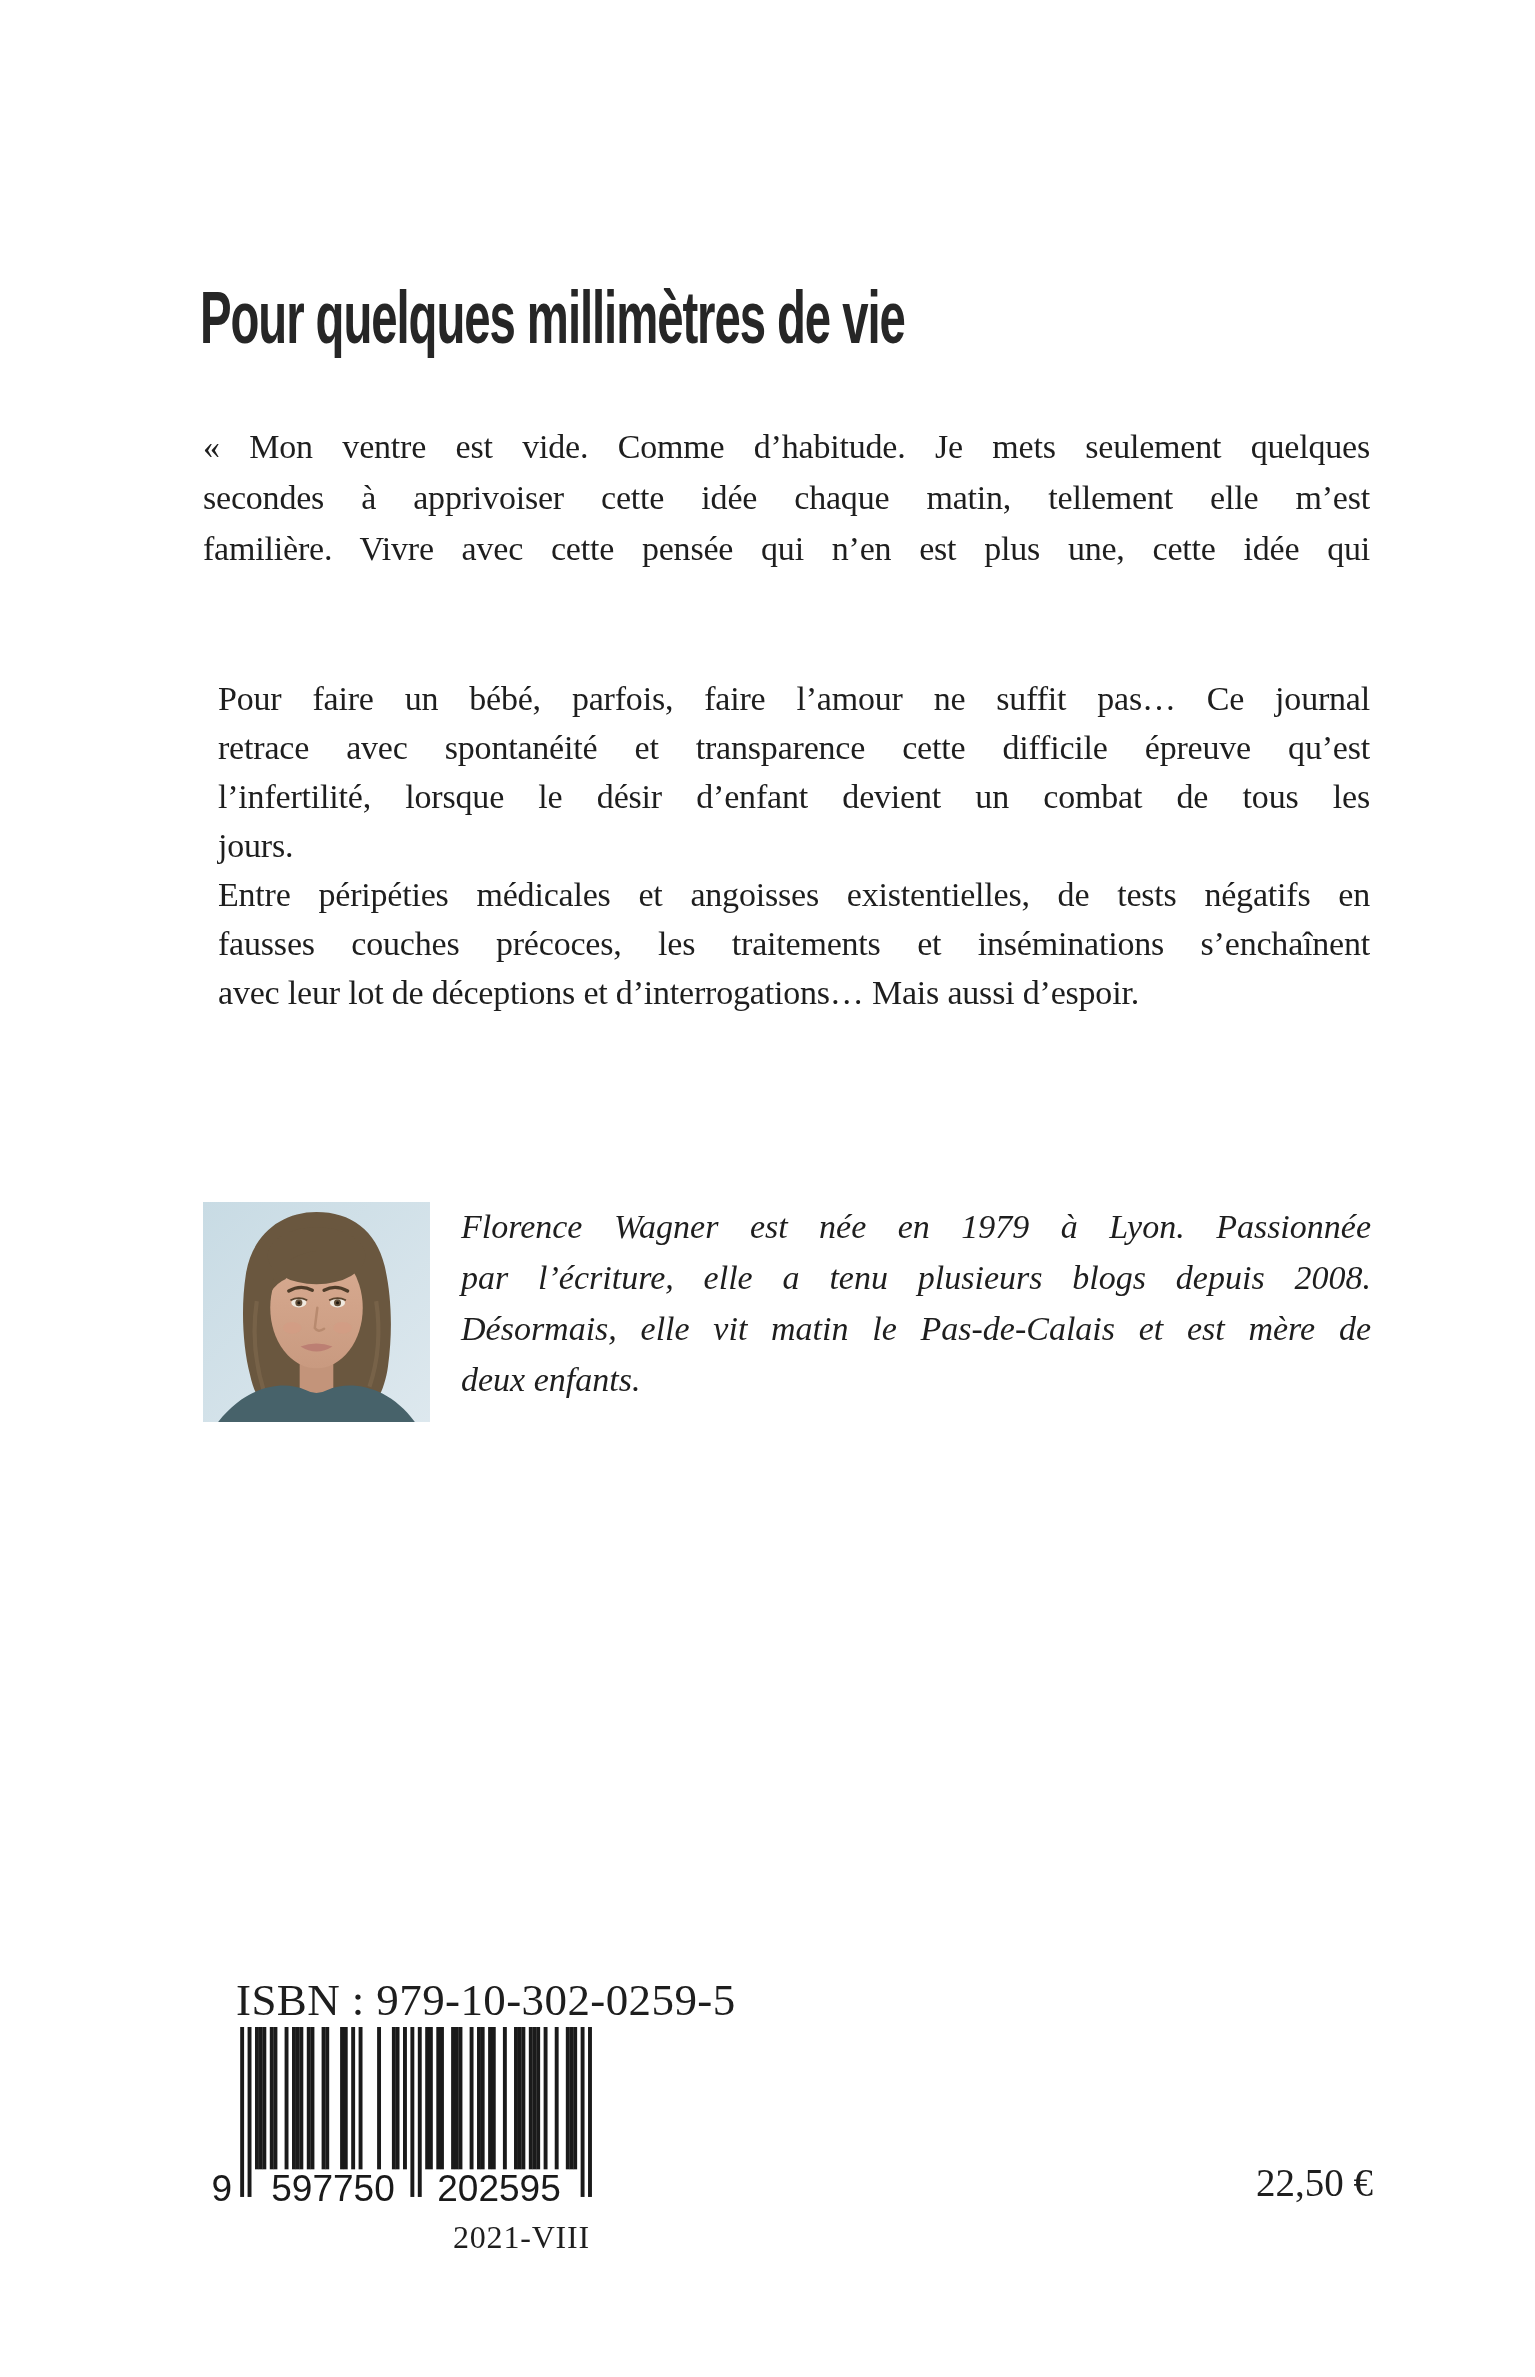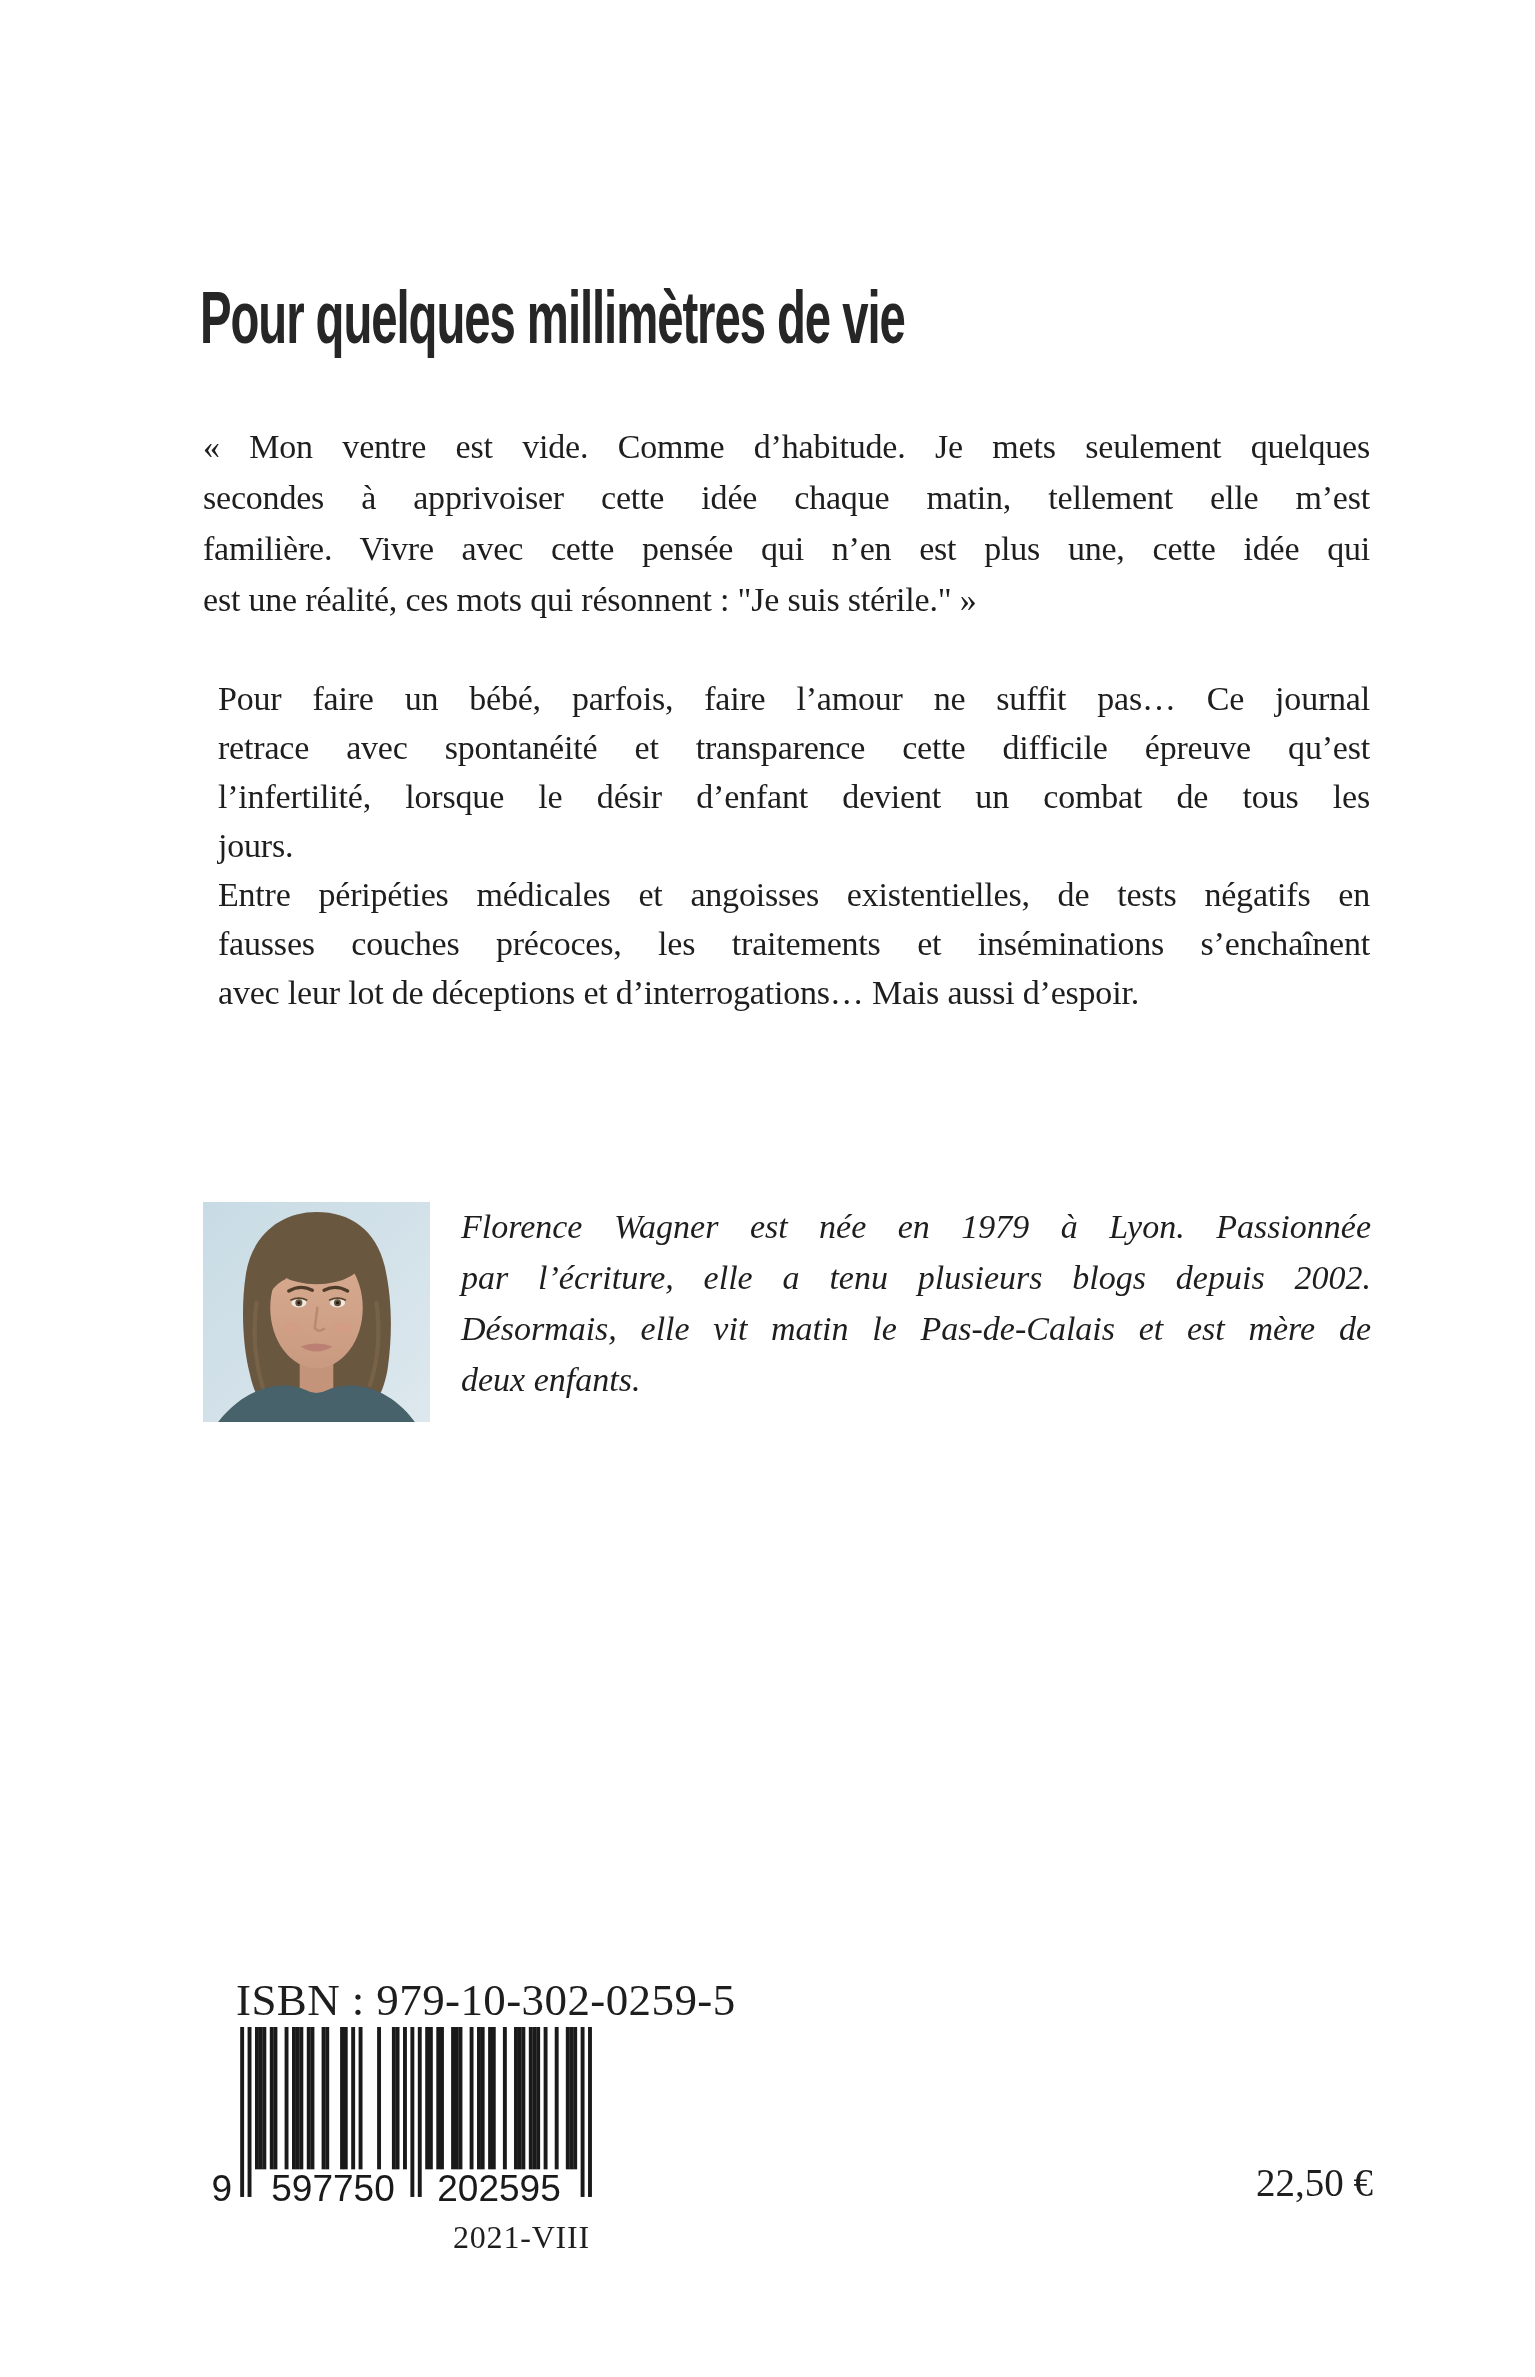"est une réalité, ces mots" div.bodyline { html: <div>est une réalité, ces mots qui résonnent : "Je suis stérile." »</div> -> none }
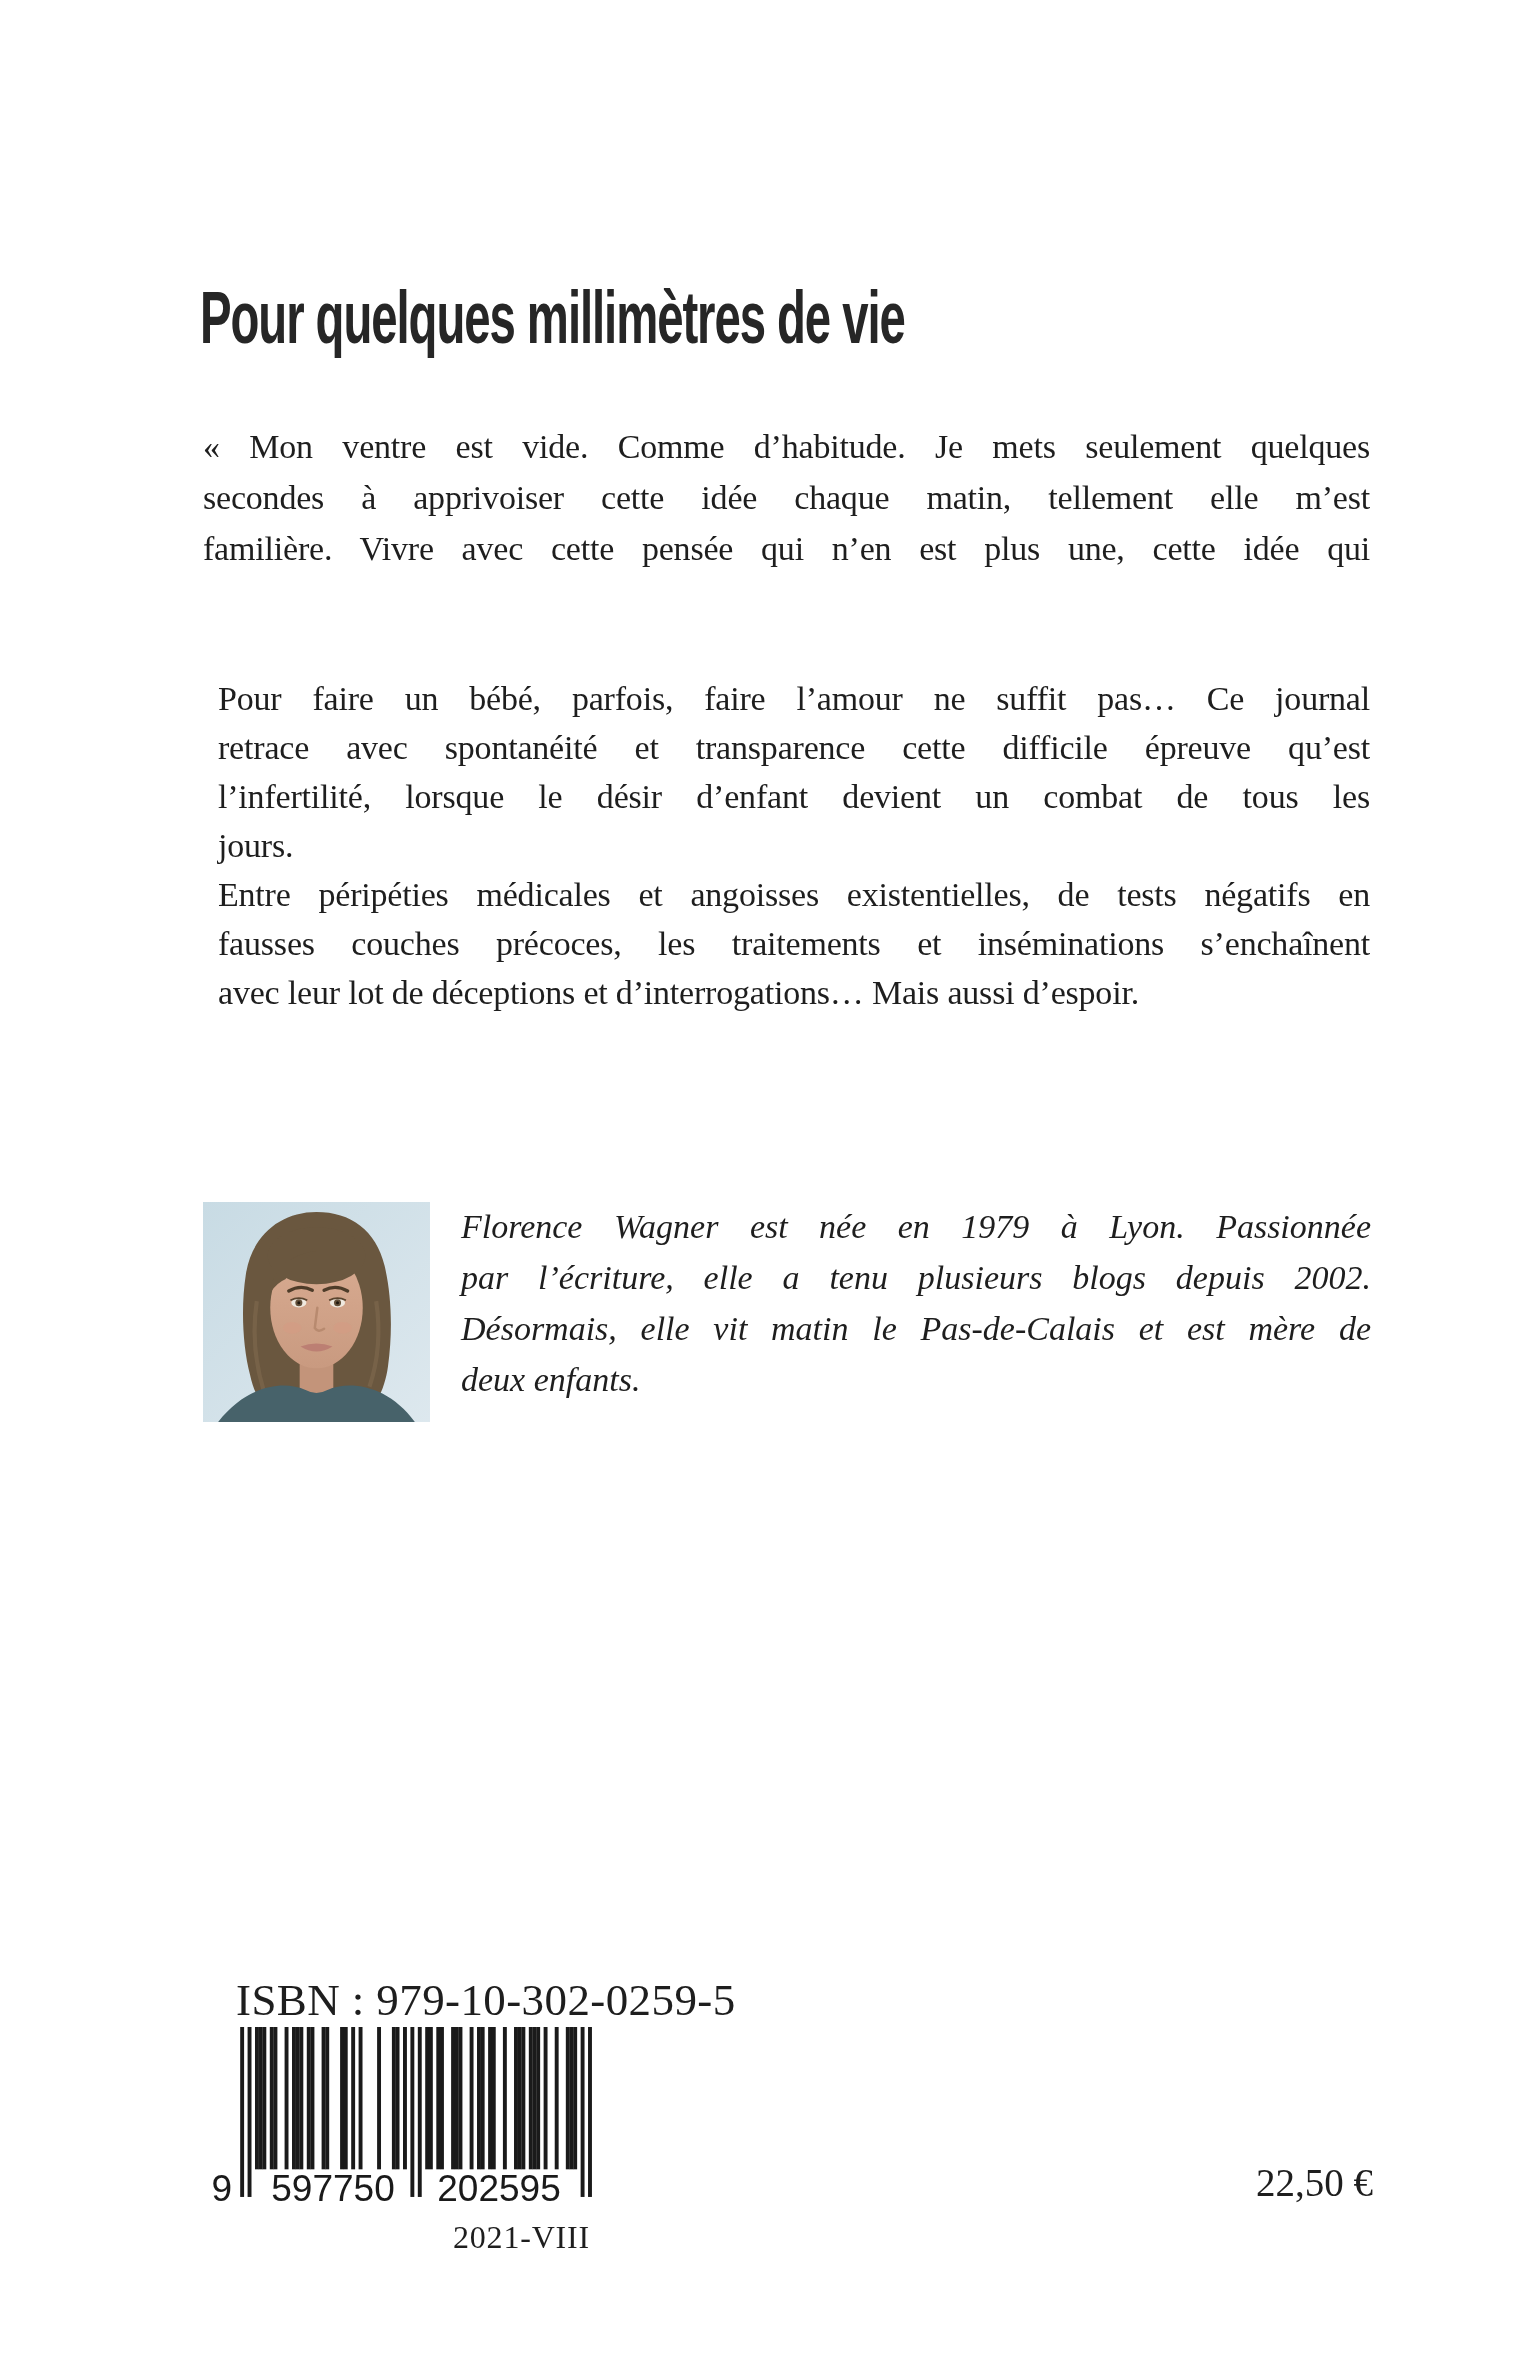"par l’écriture, elle a tenu" div.bioline { text: 2002 -> 2008 }
